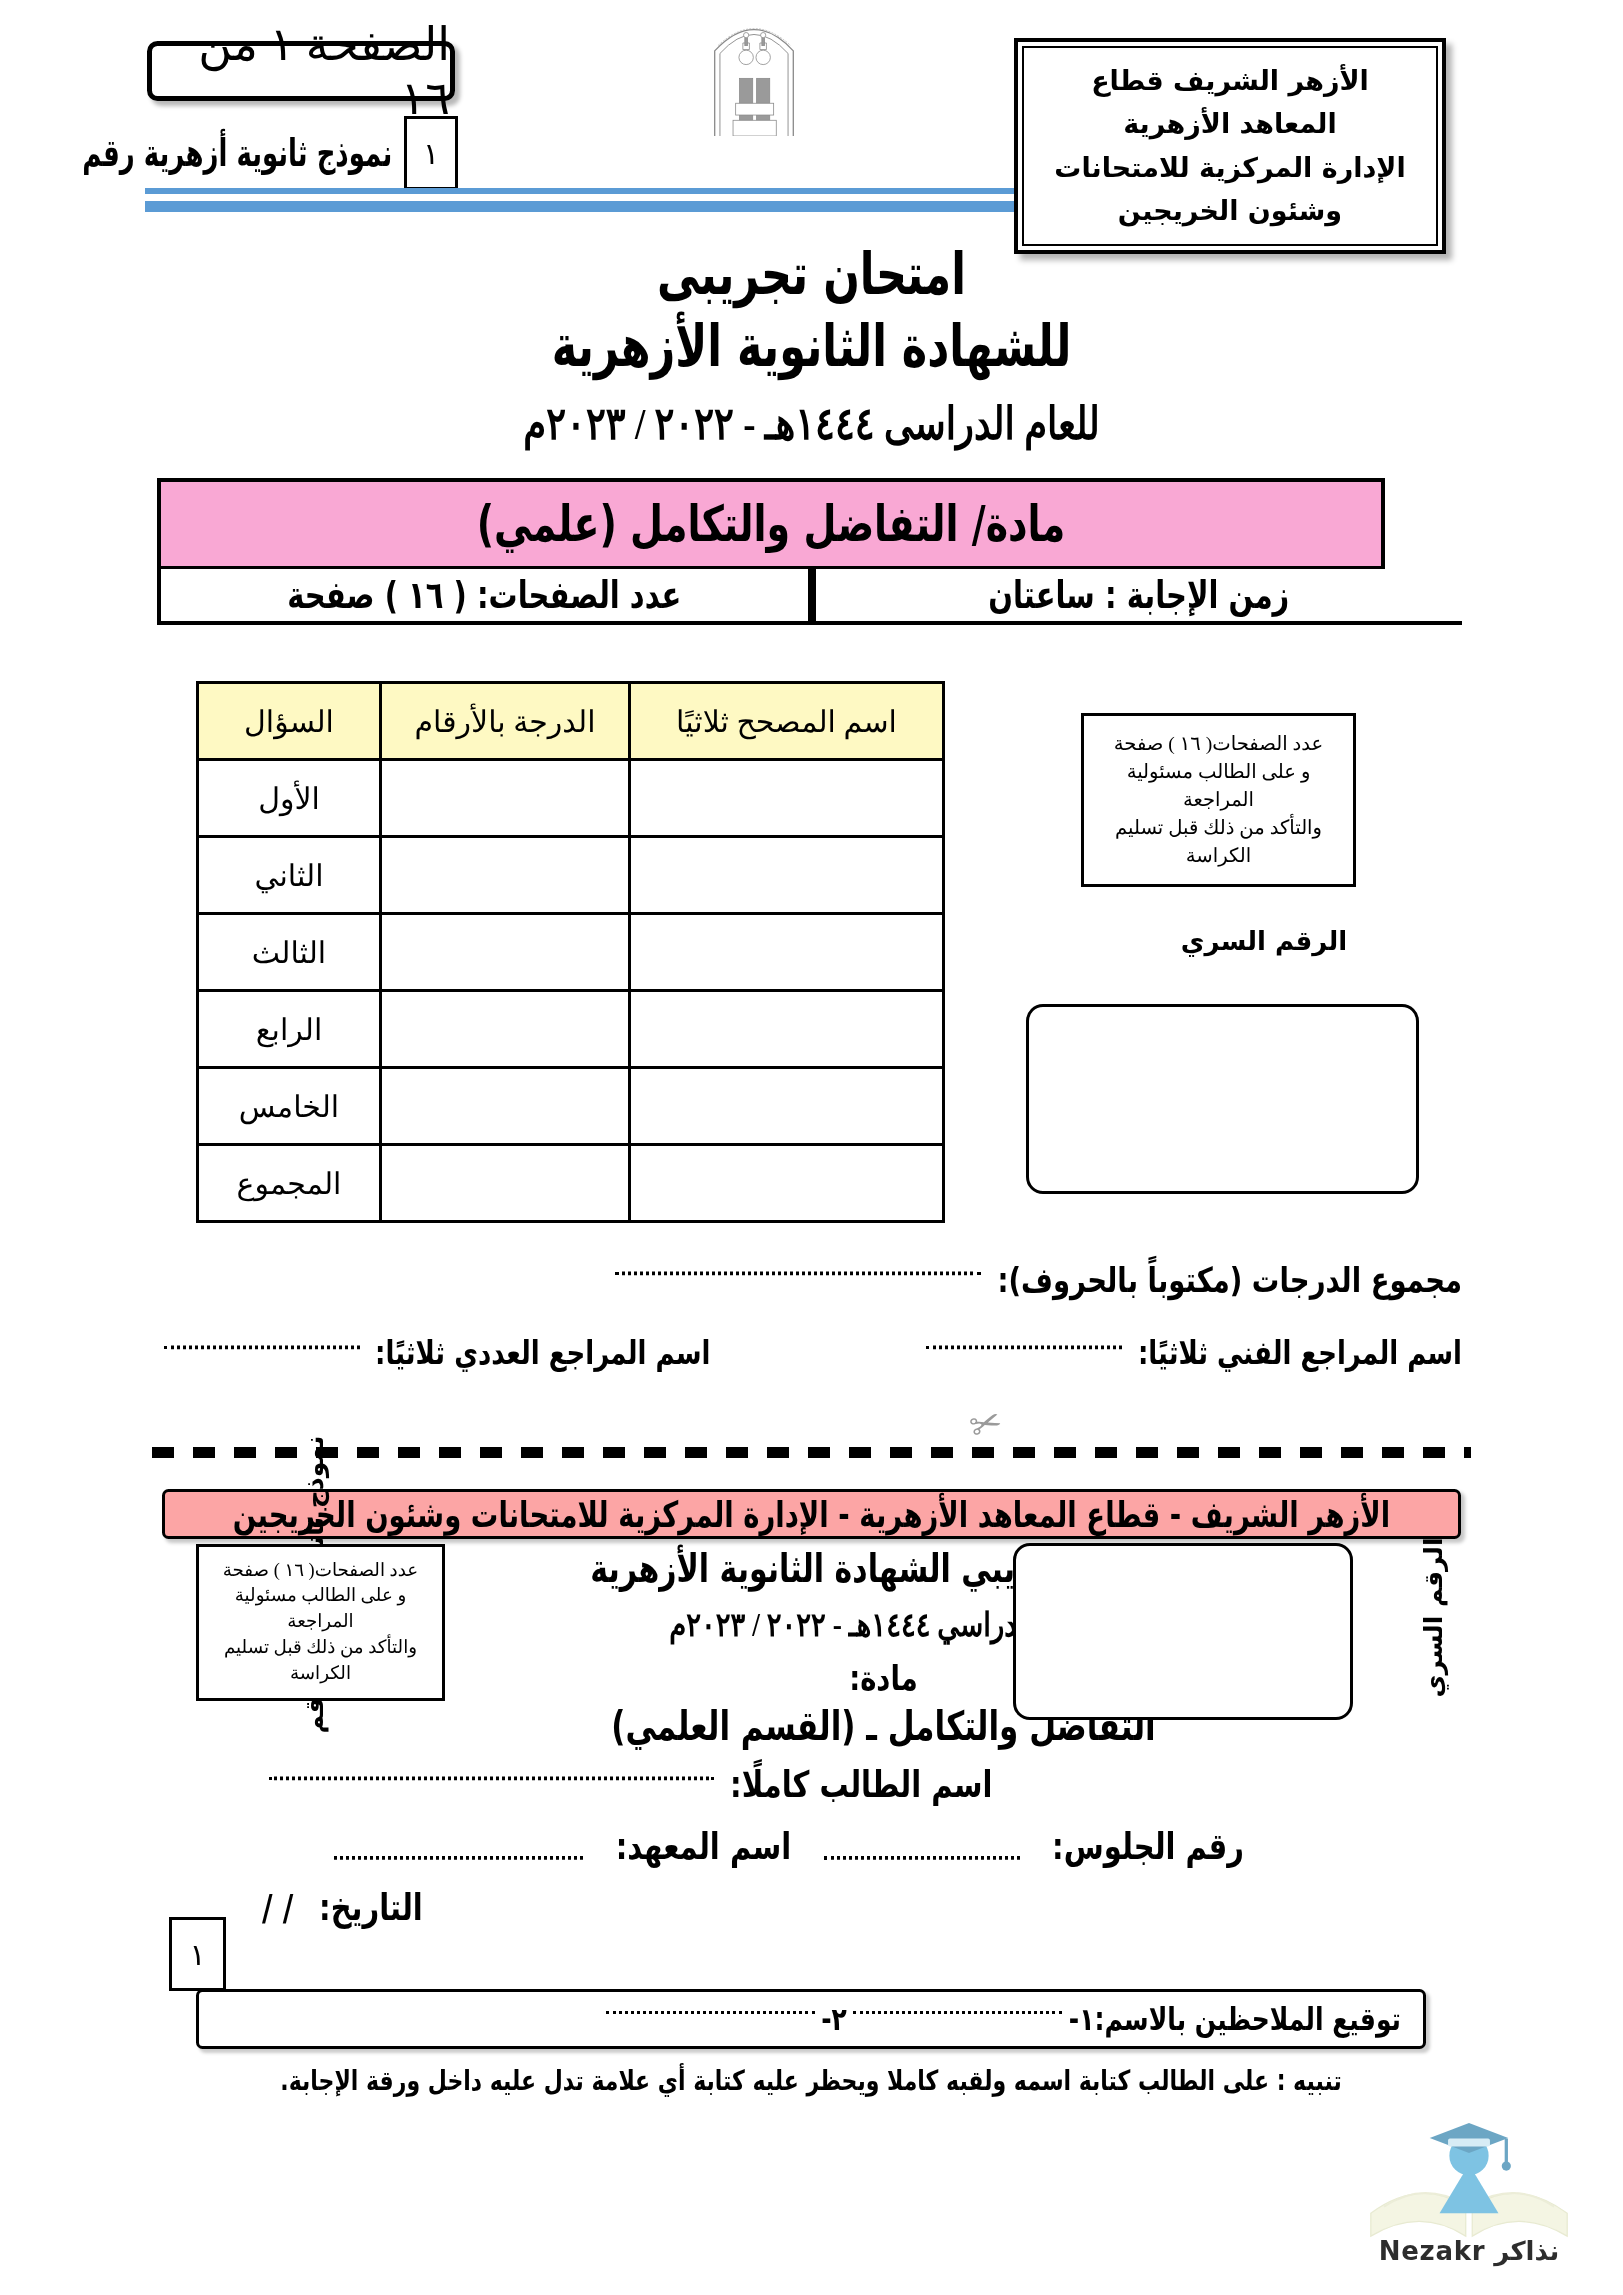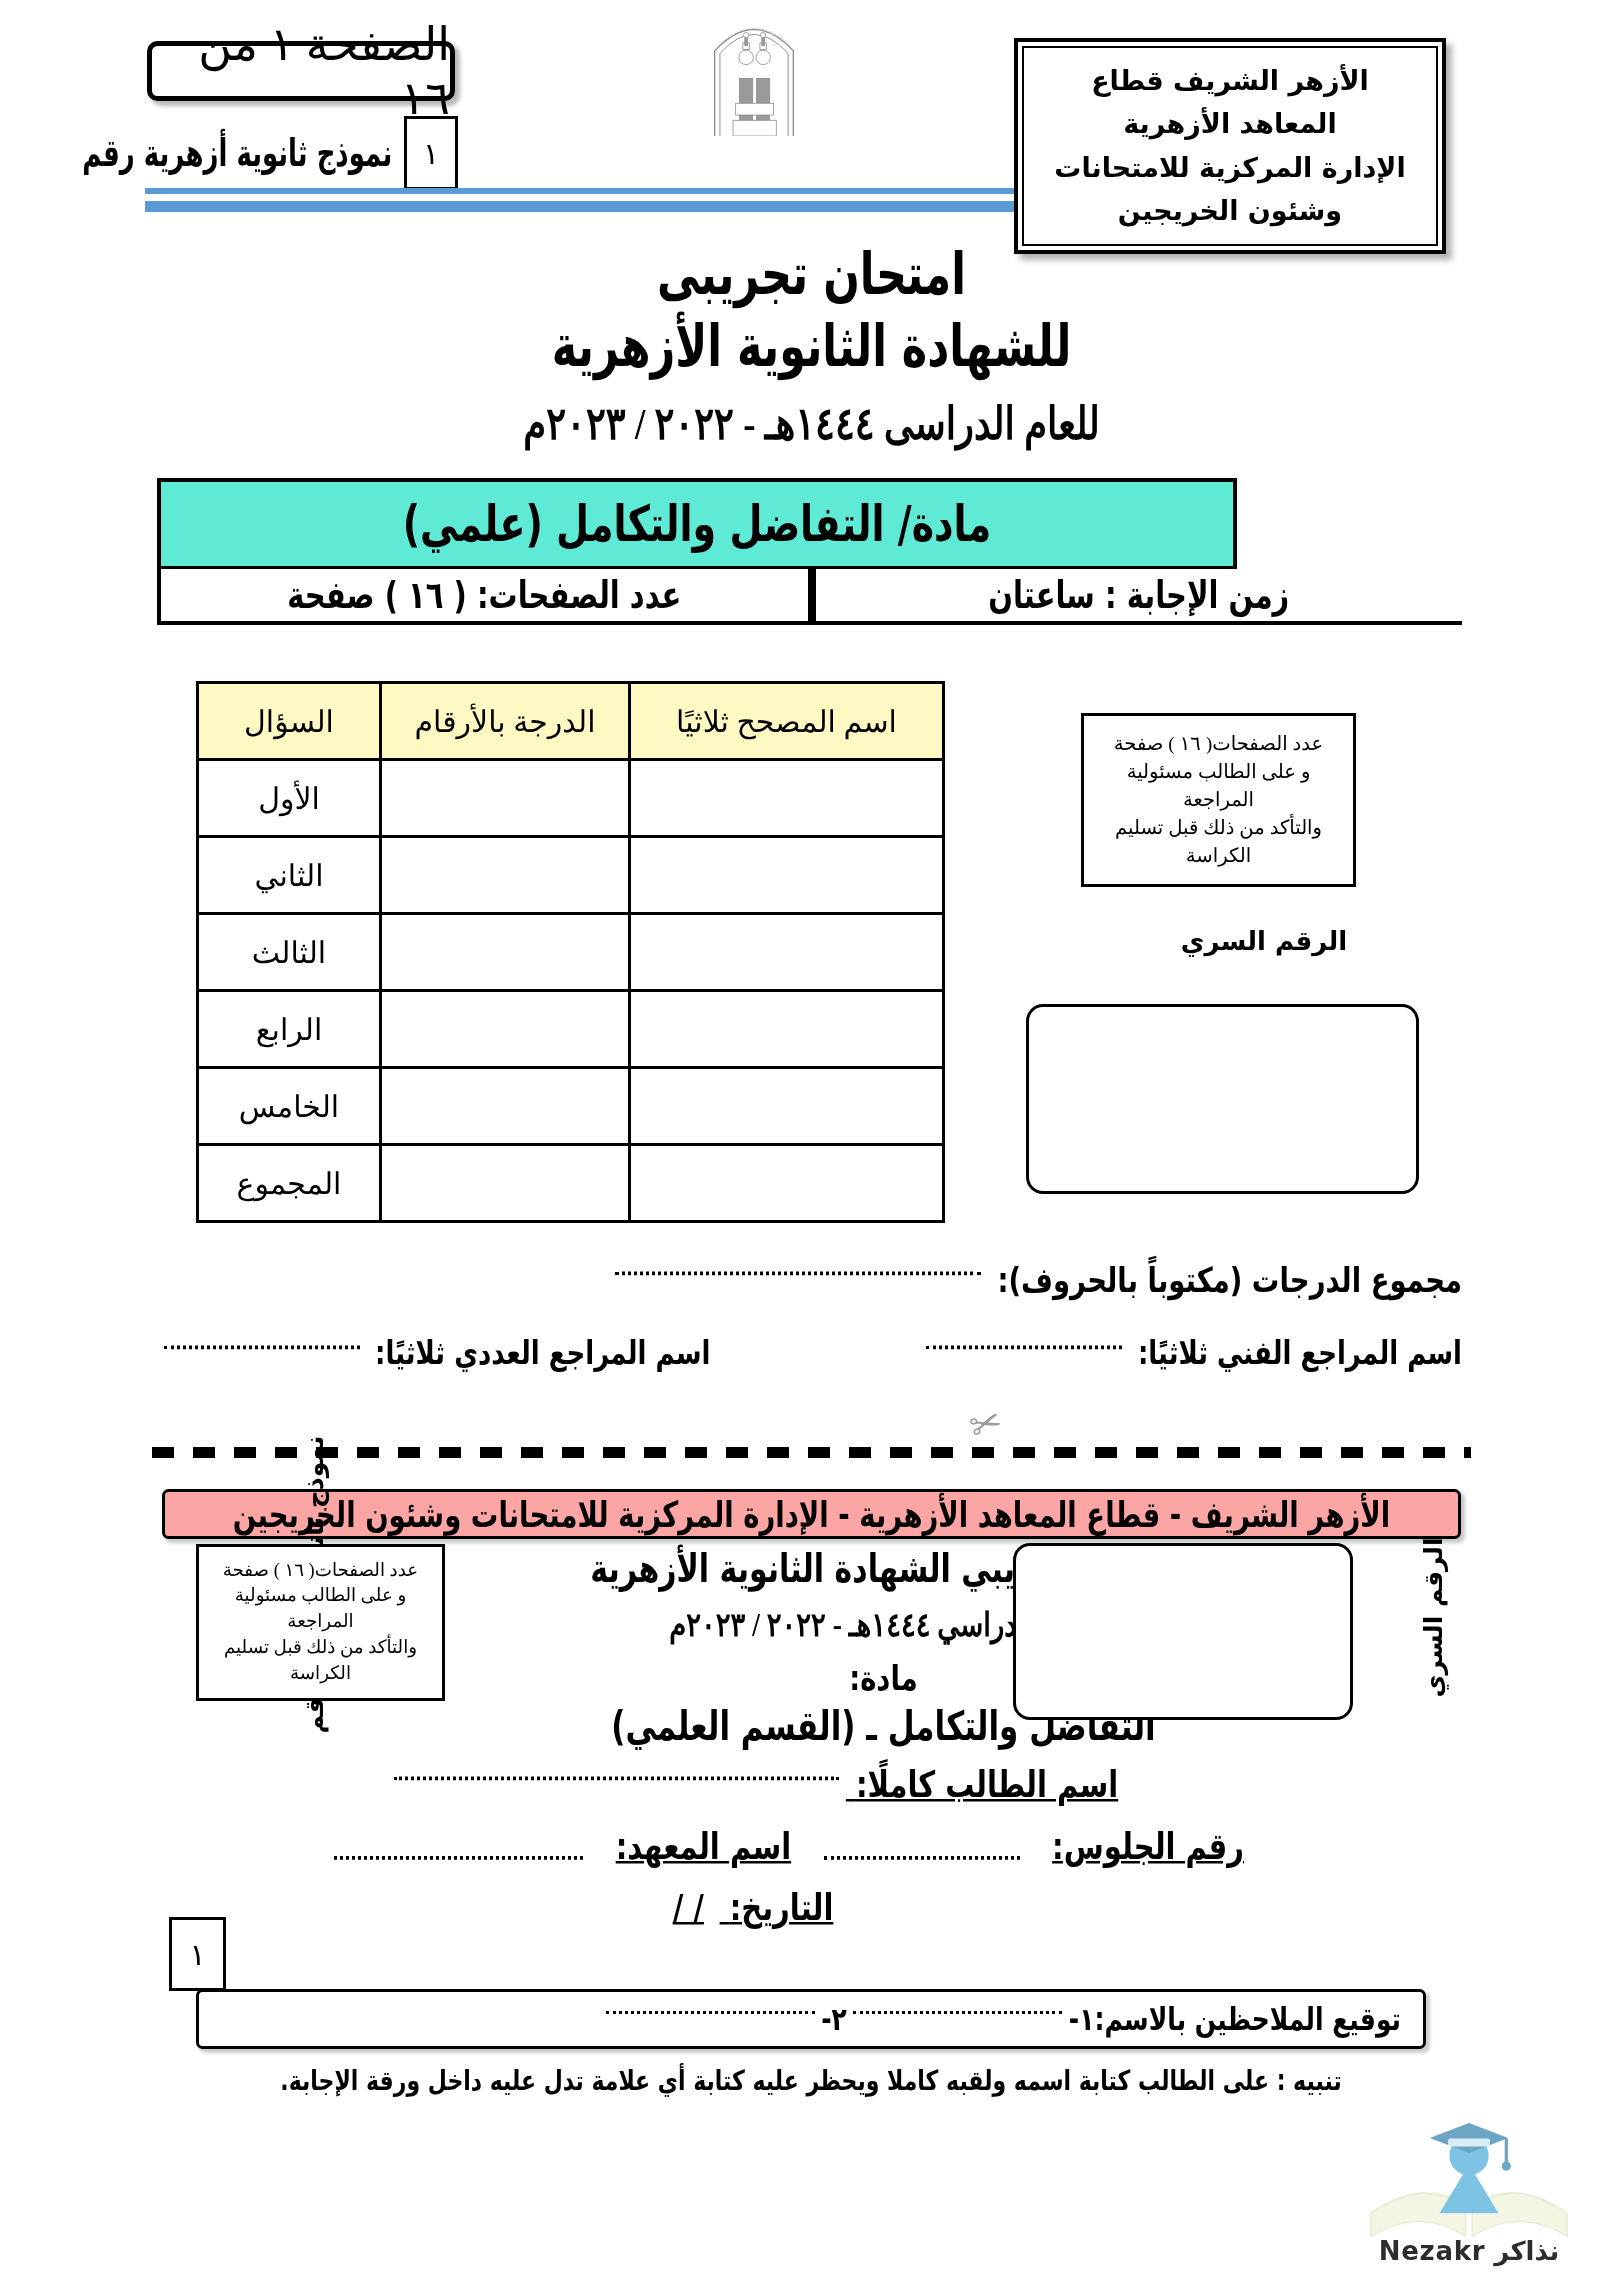"مادة/ التفاضل والتكامل (علمي)" .subject-box { background: #5eead4 -> #f9a8d4; width: 1080px -> 1228px }
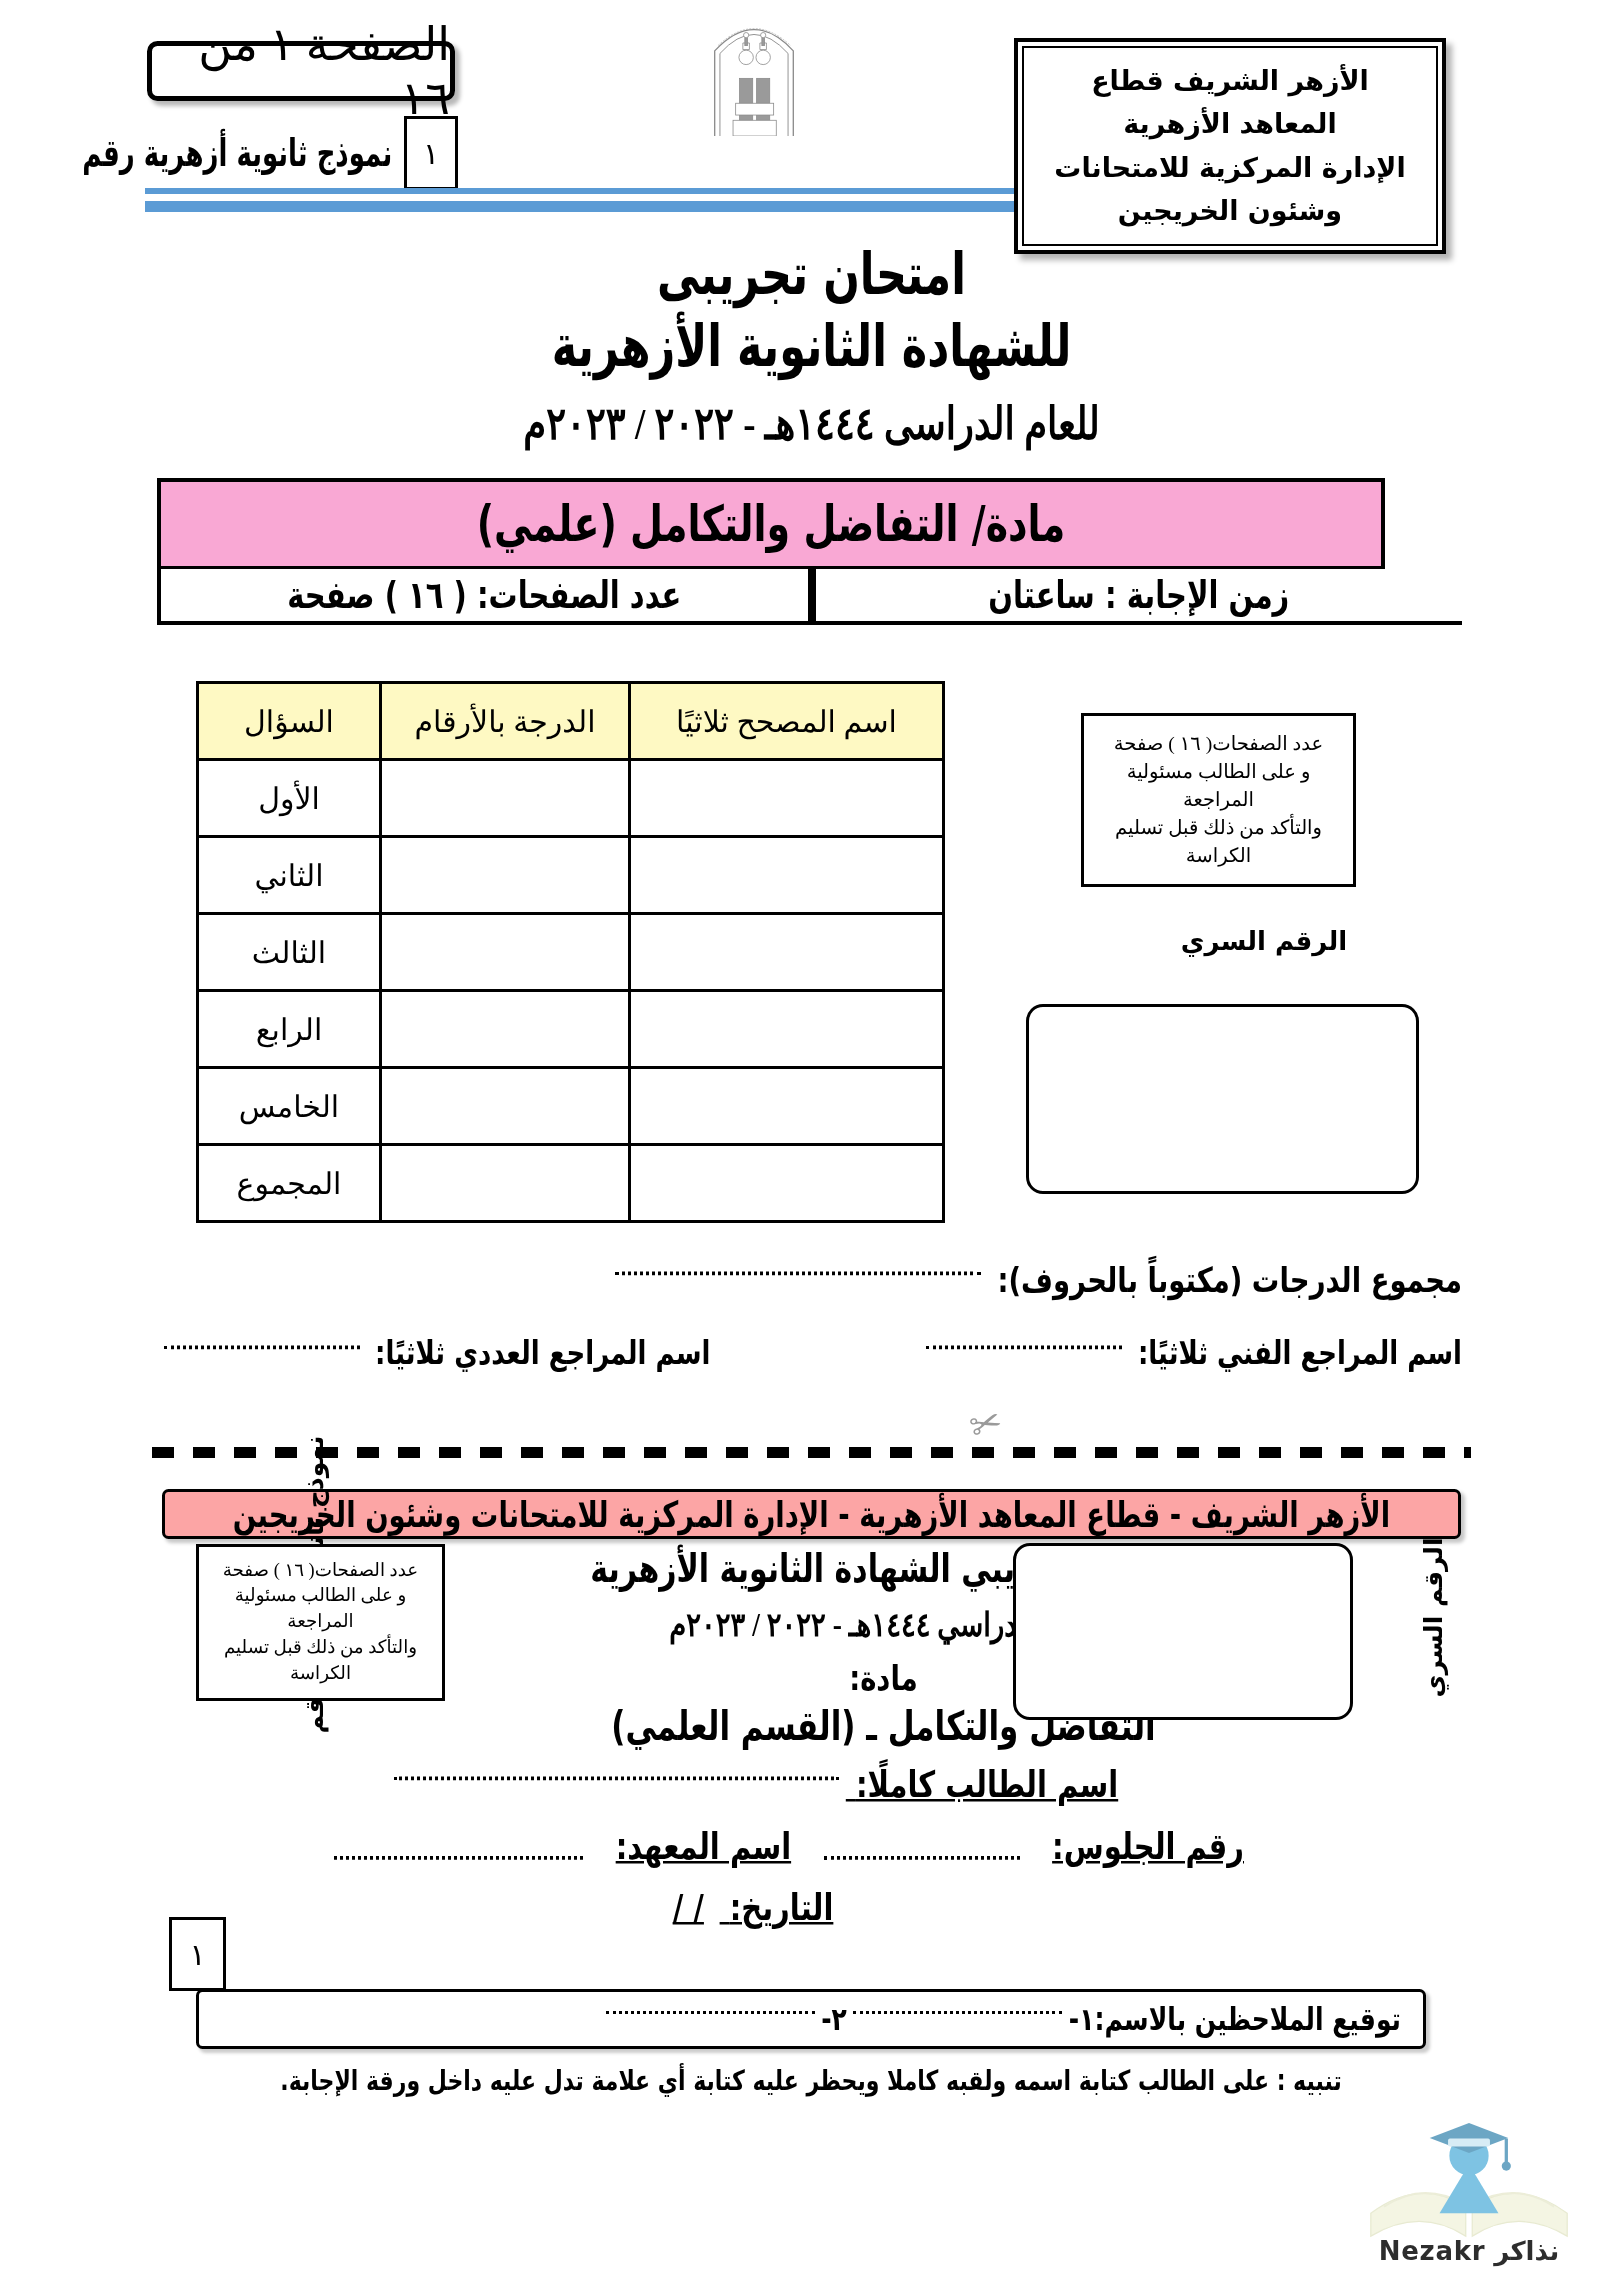"اسم الطالب كاملًا:" .slip-fields { text-align: center -> left; text-decoration: underline -> none }
